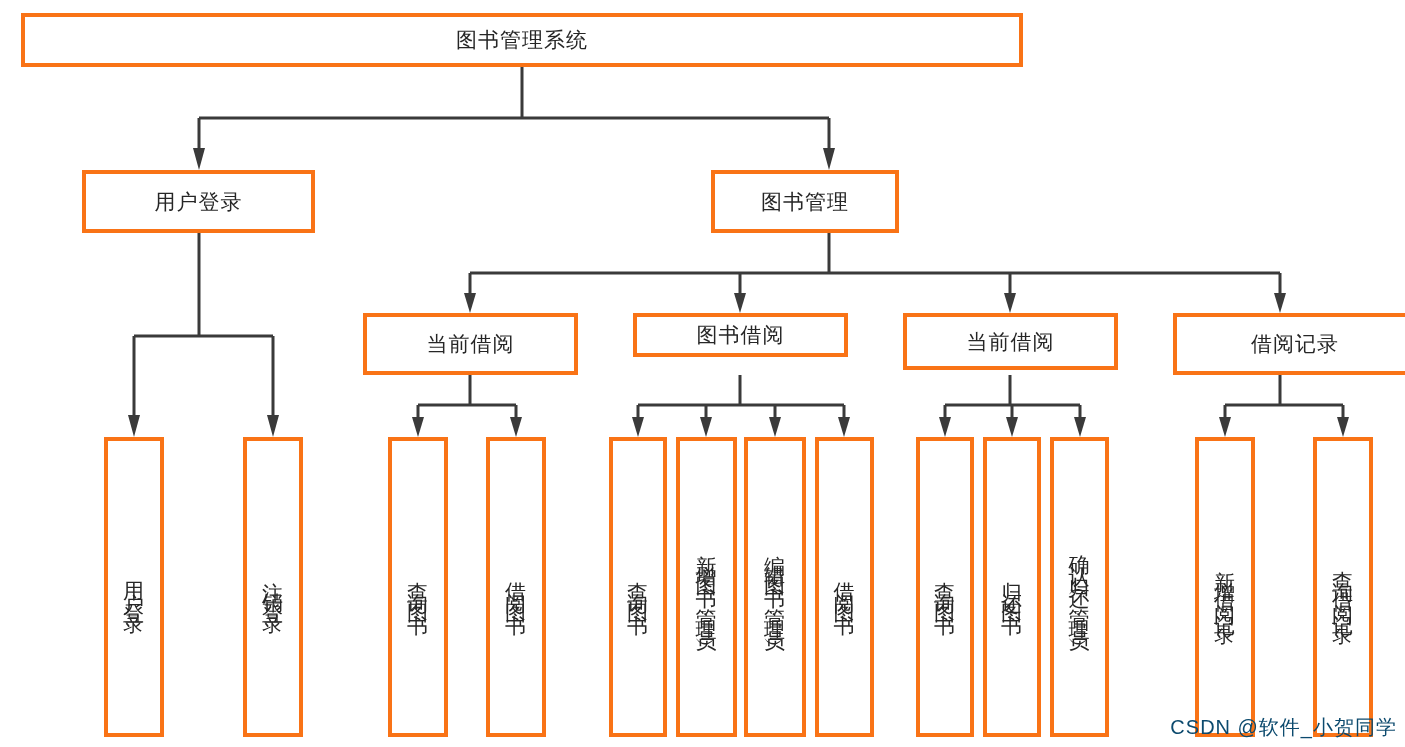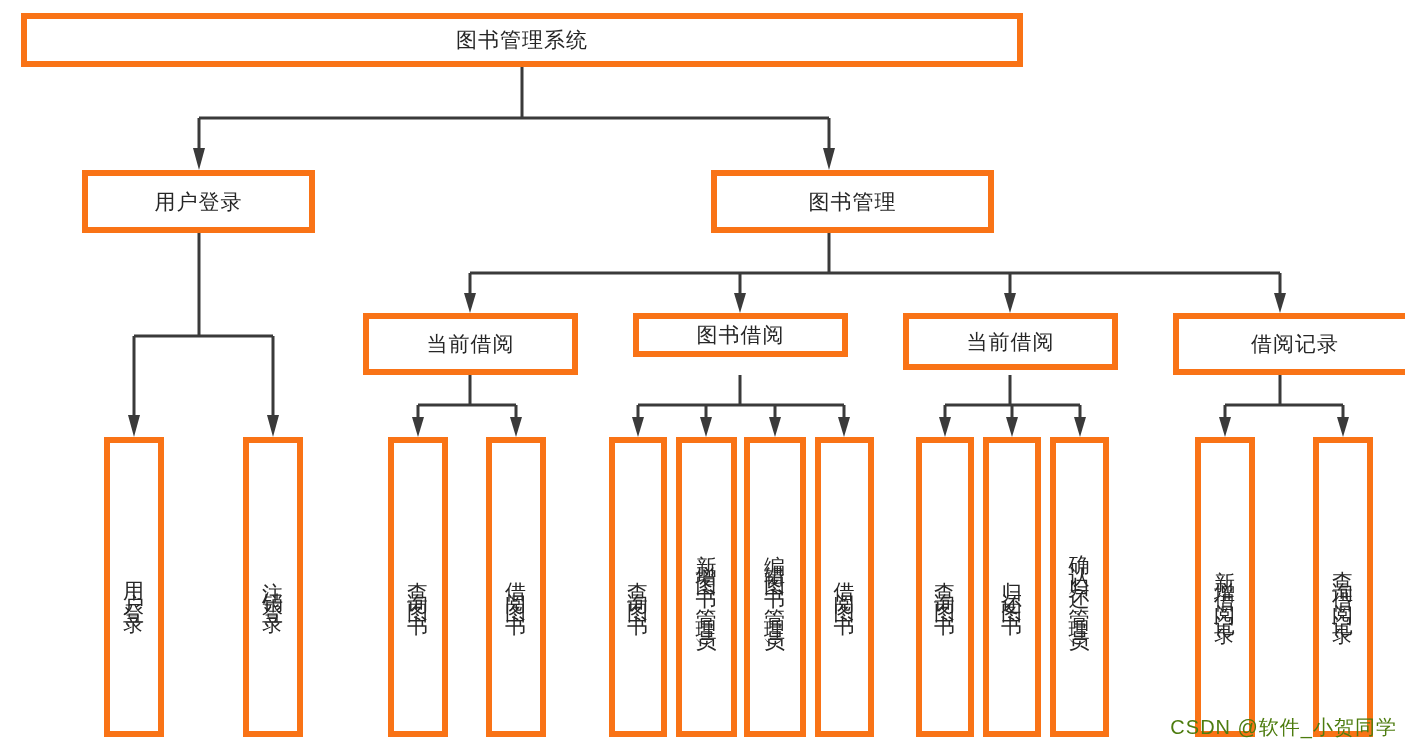"图书管理系统" .node { border: 6px solid #f97316 -> 4px solid #f97316 }
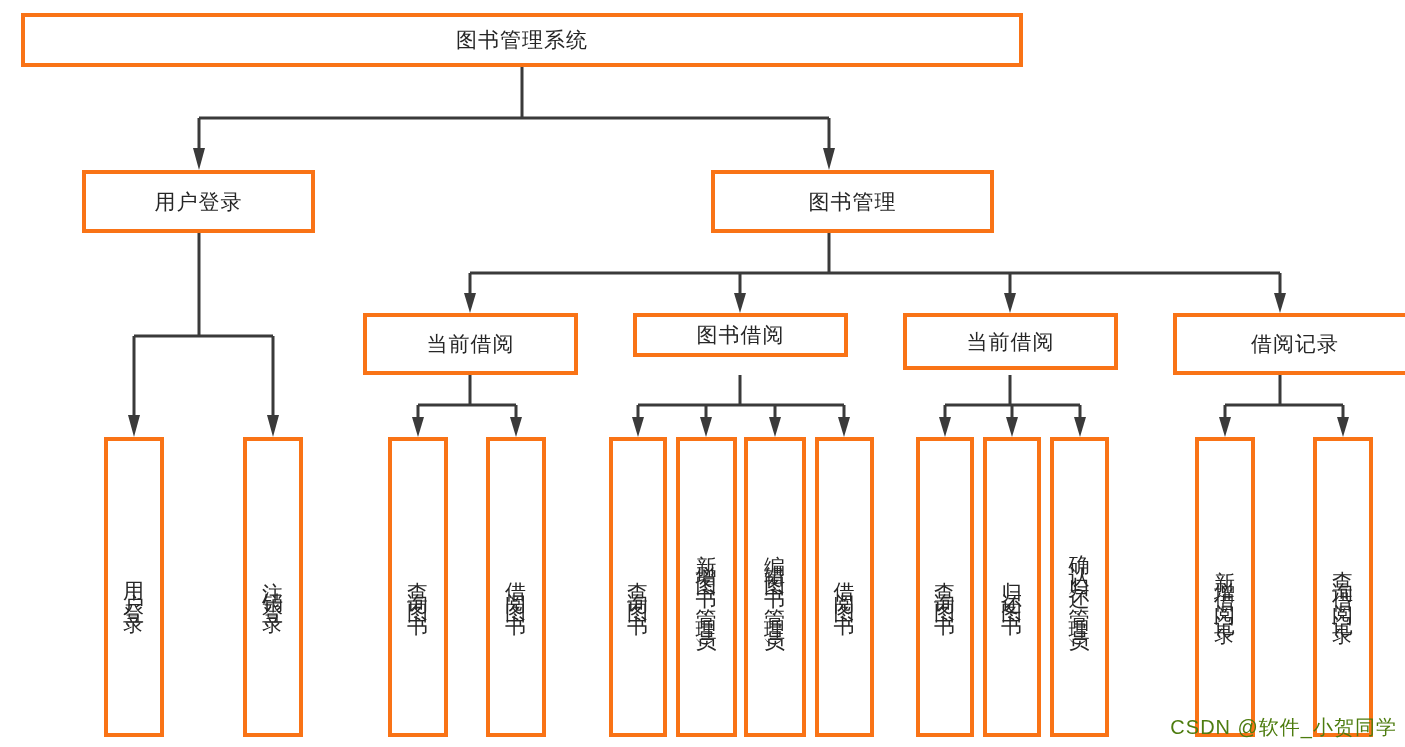"图书管理" div.node { width: 283px -> 188px }
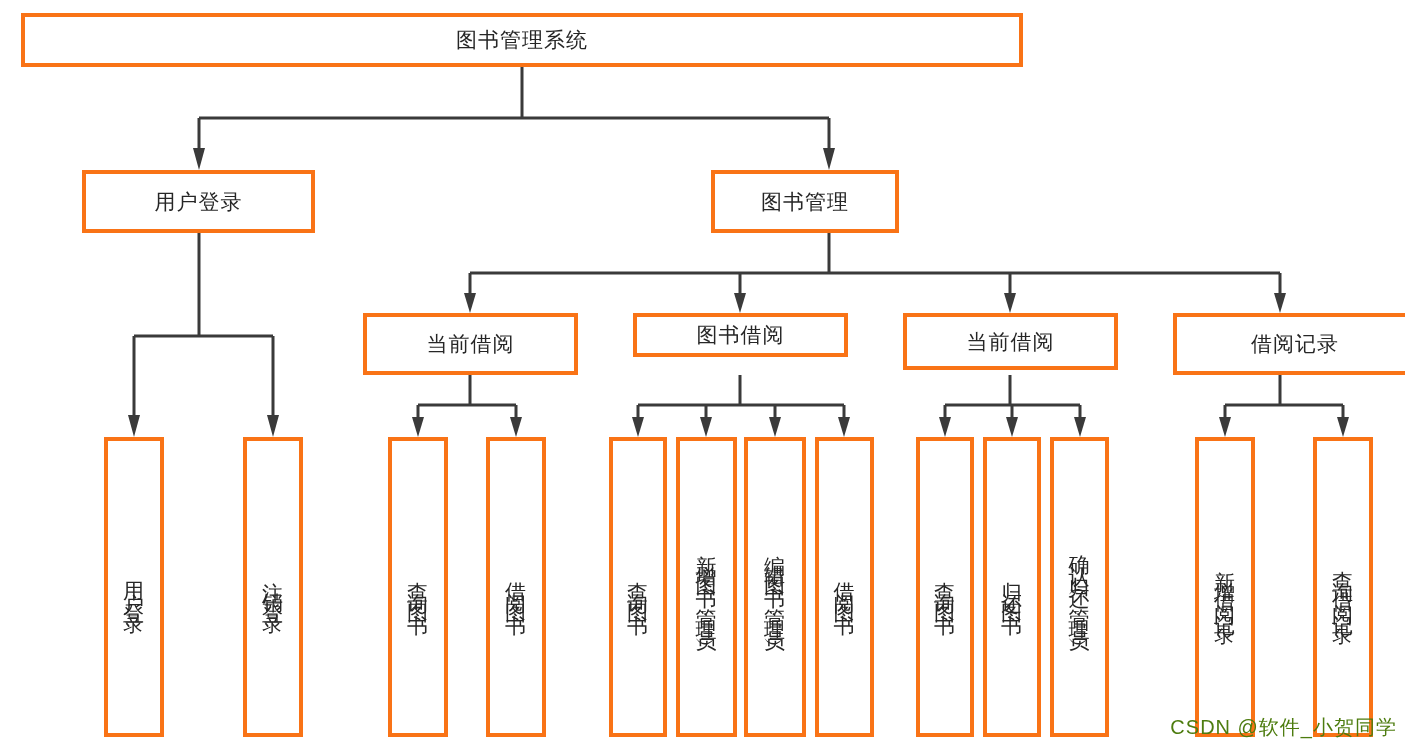"CSDN @软件_小贺同学" .watermark { color: #4d7c0f -> #0c4a6e }
